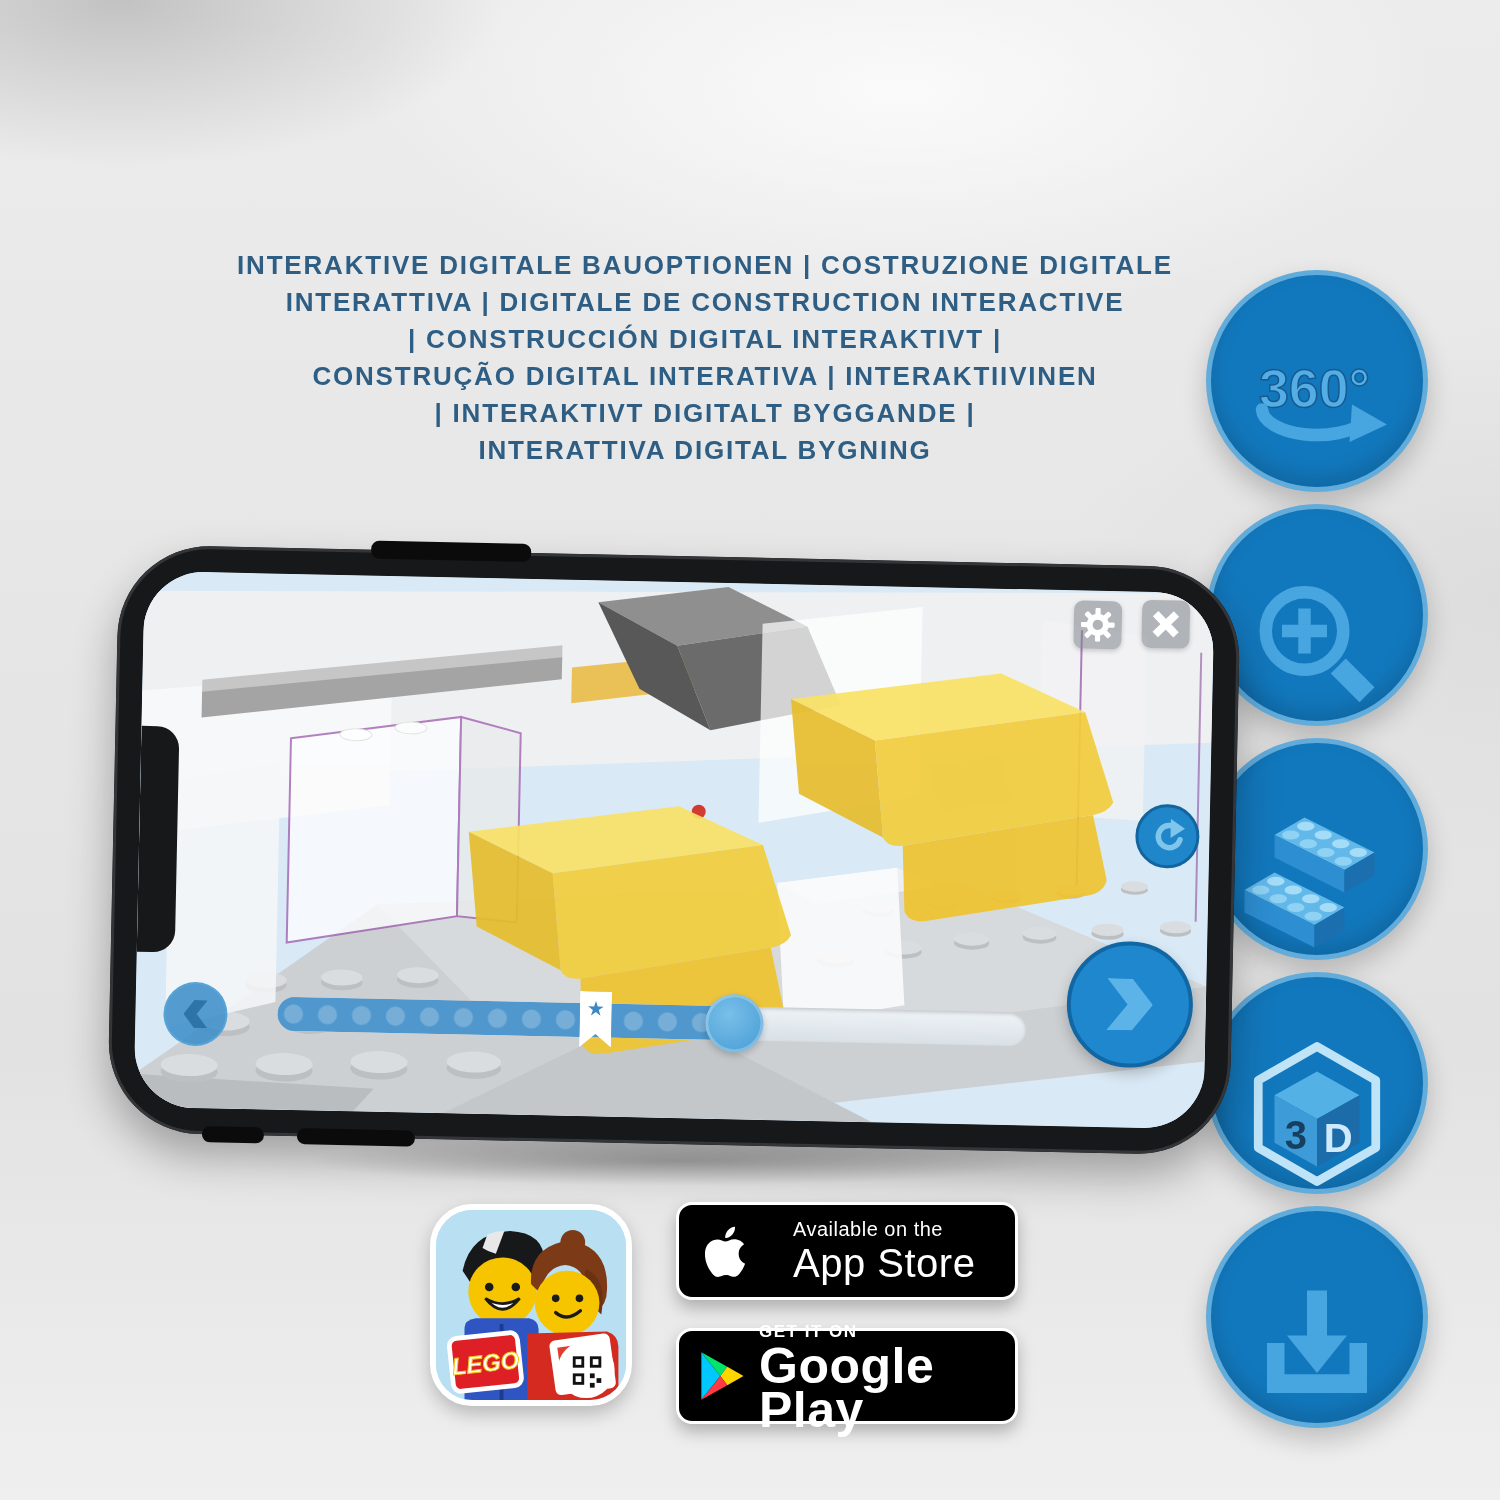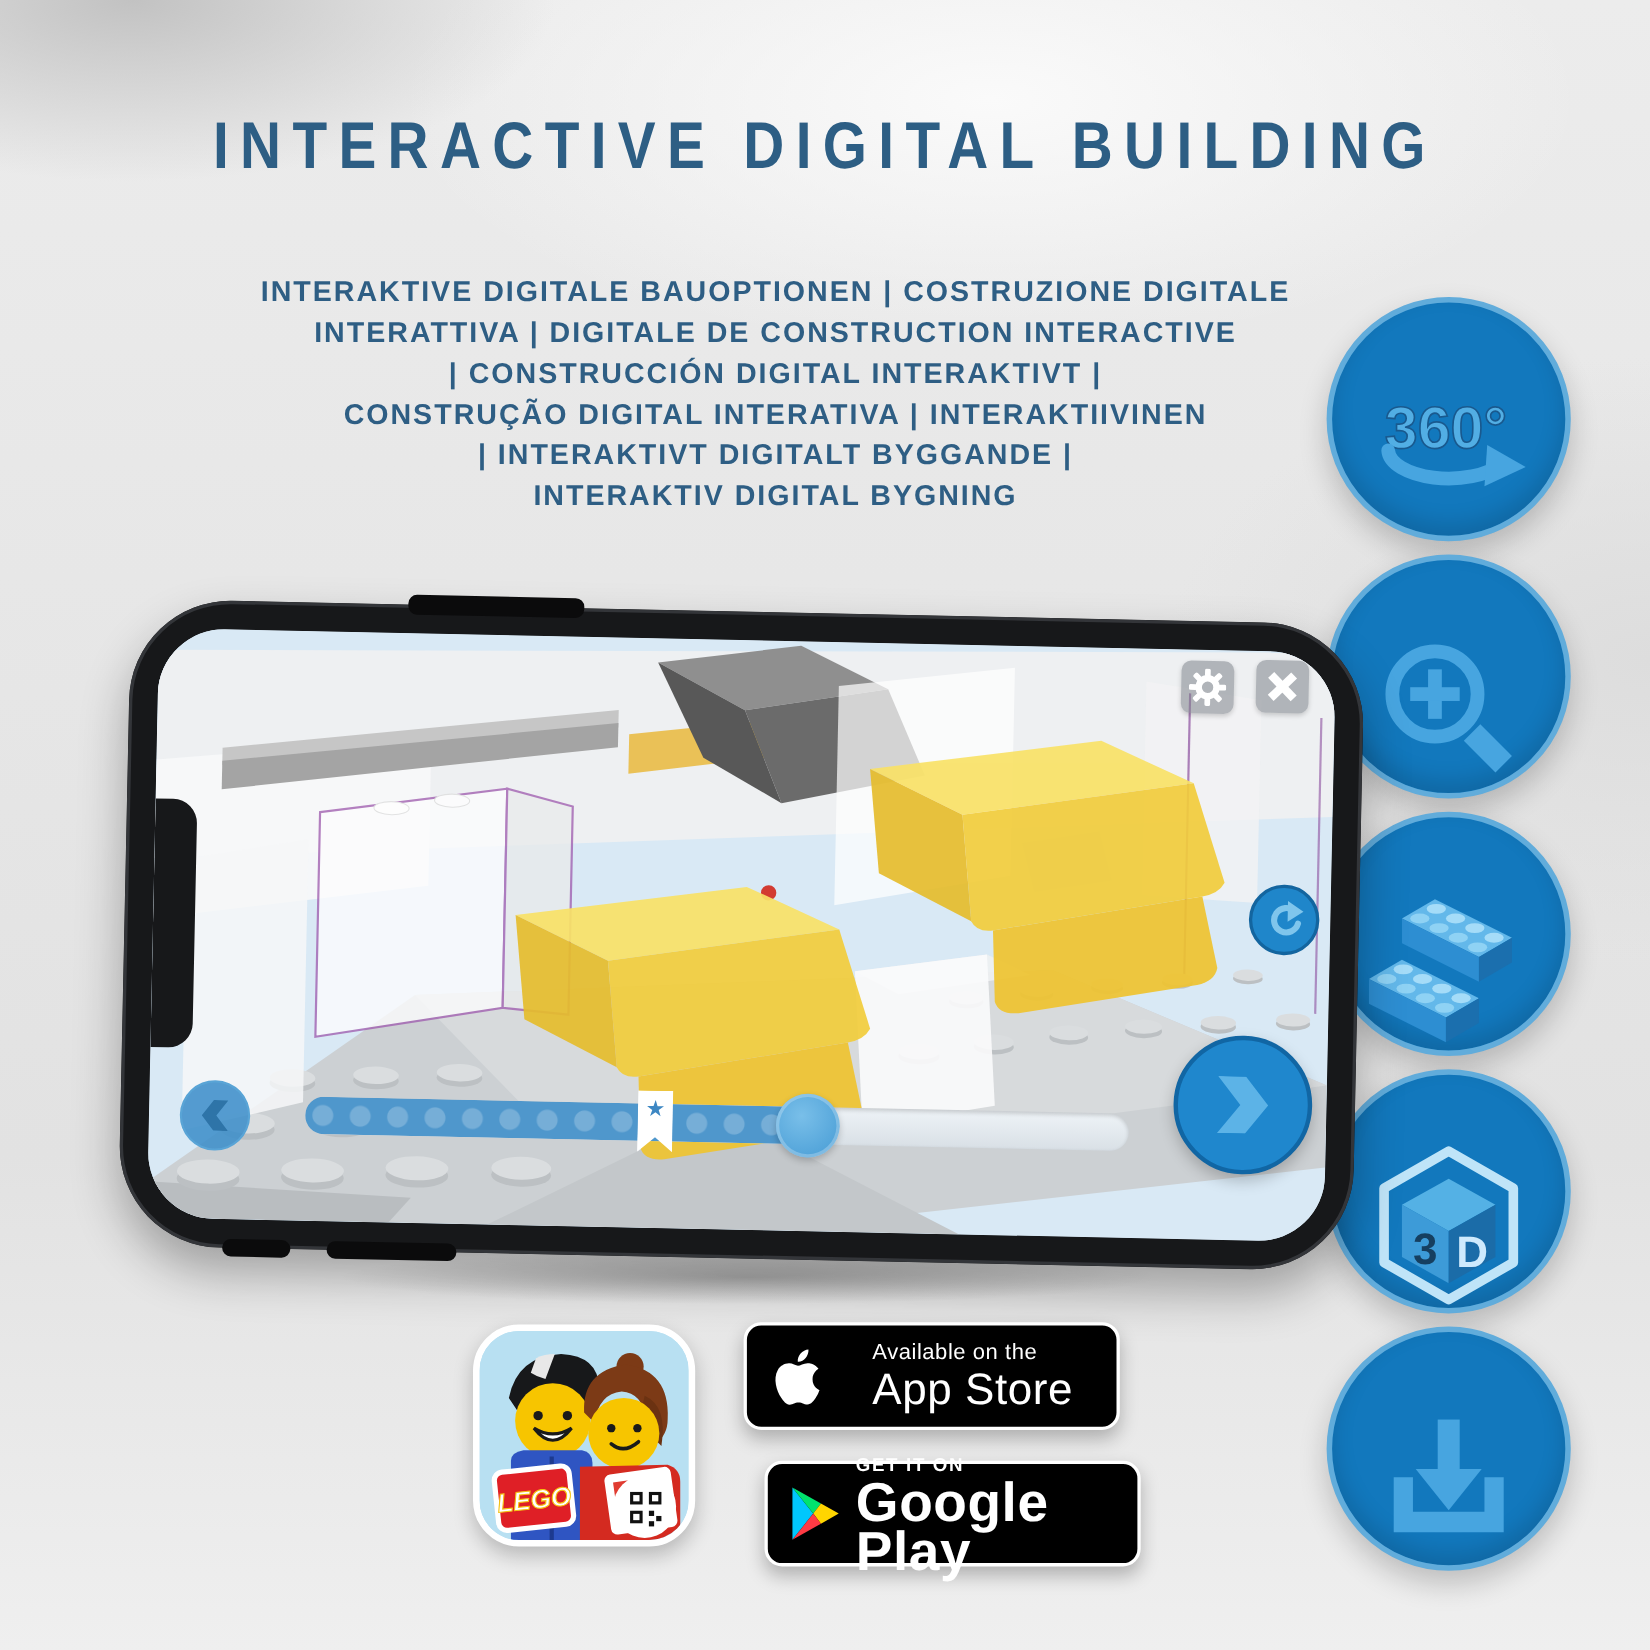"INTERACTIVE DIGITAL BUILDING" div.title { html: <div> <span>INTERACTIVE DIGITAL BUILDING</span> </div> -> none }
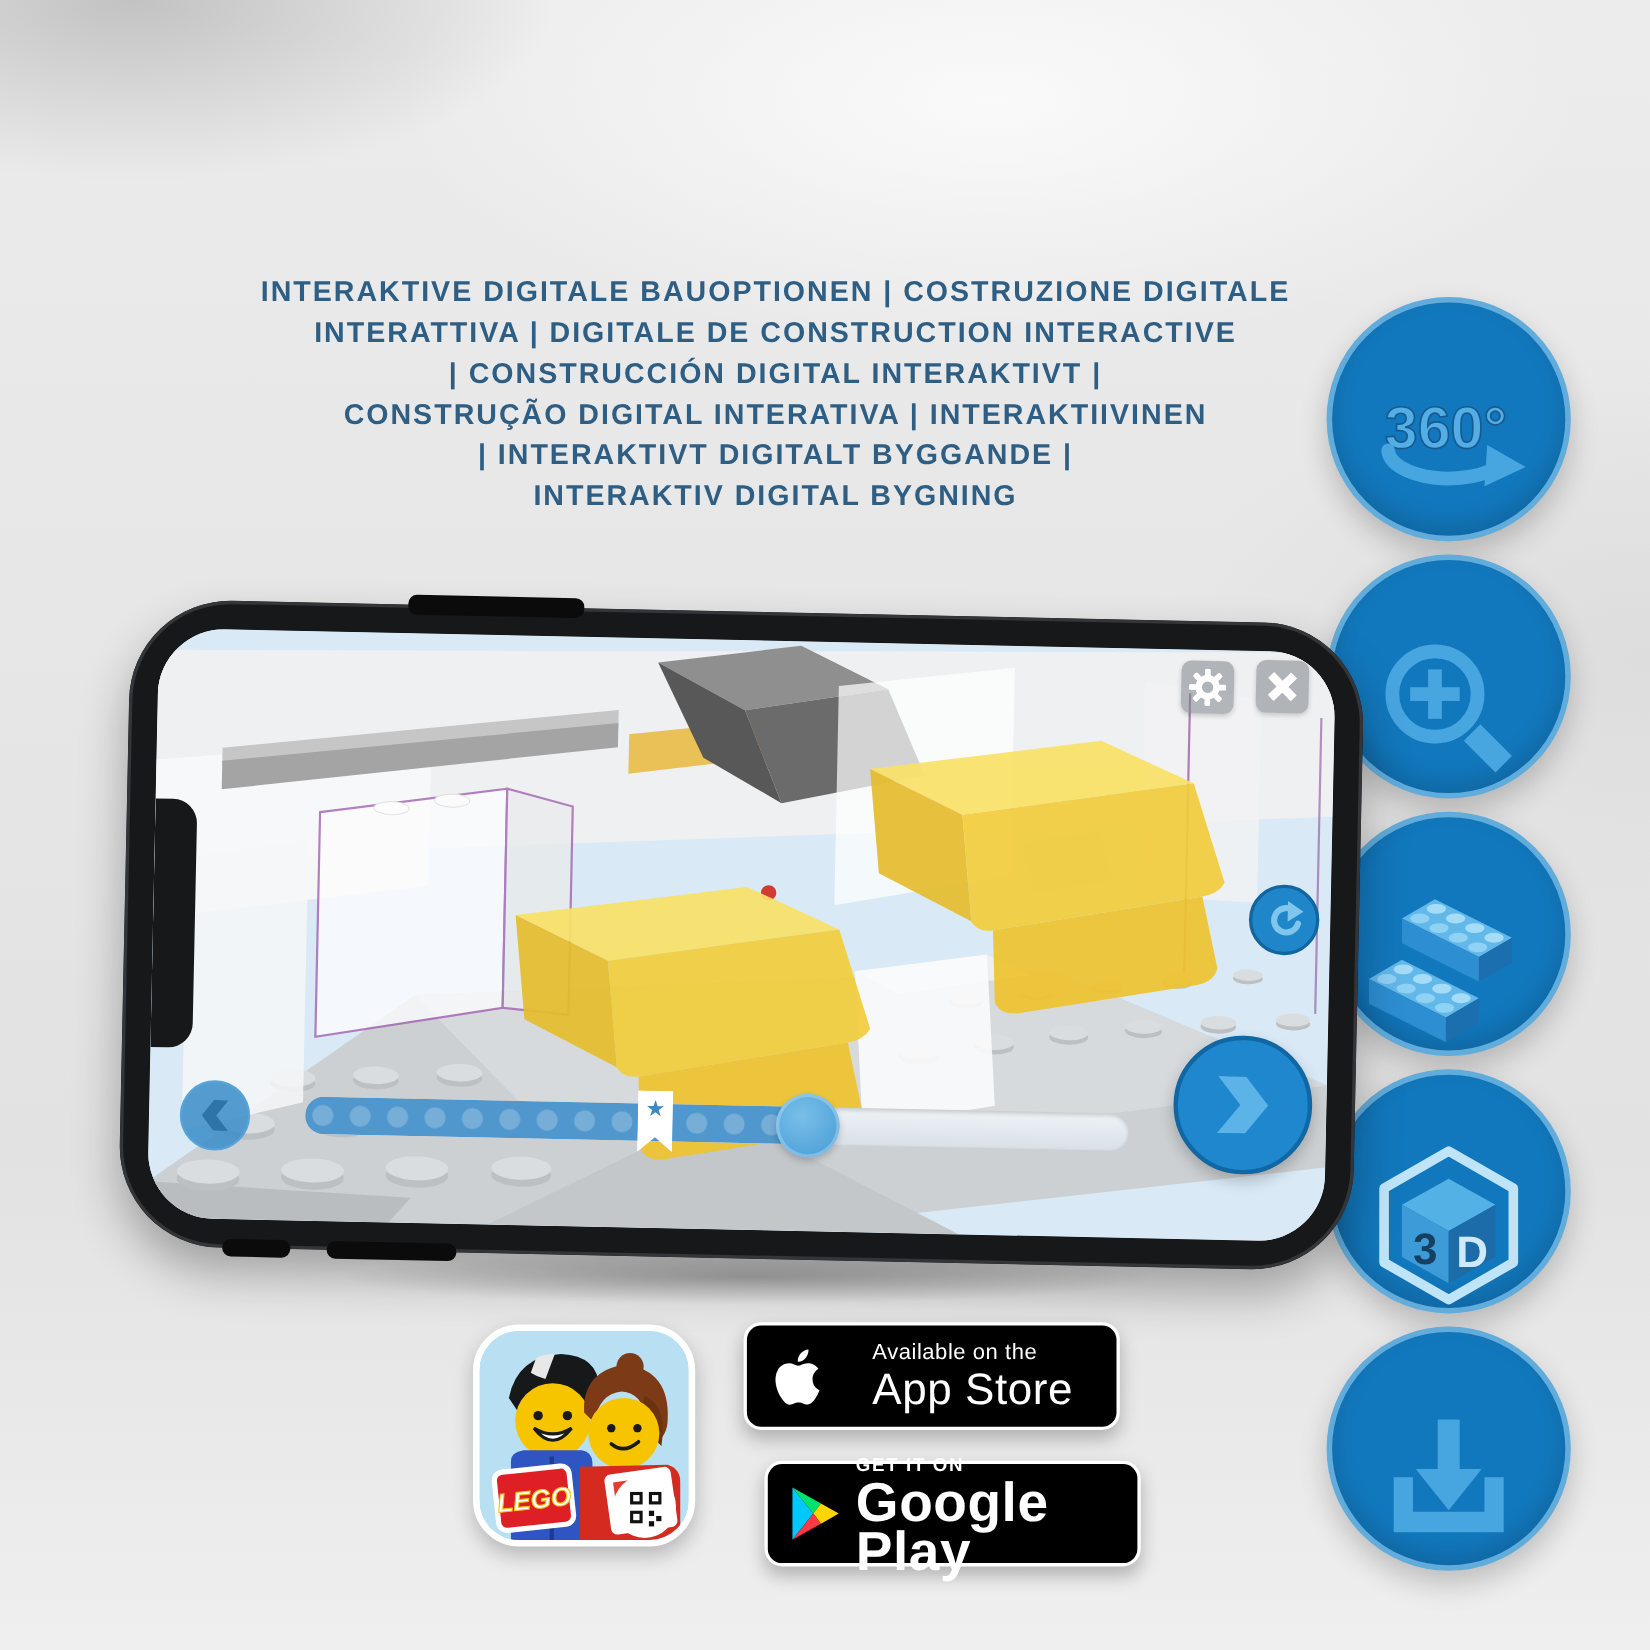"INTERAKTIV DIGITAL BYGNING" div { text: INTERAKTIV -> INTERATTIVA }
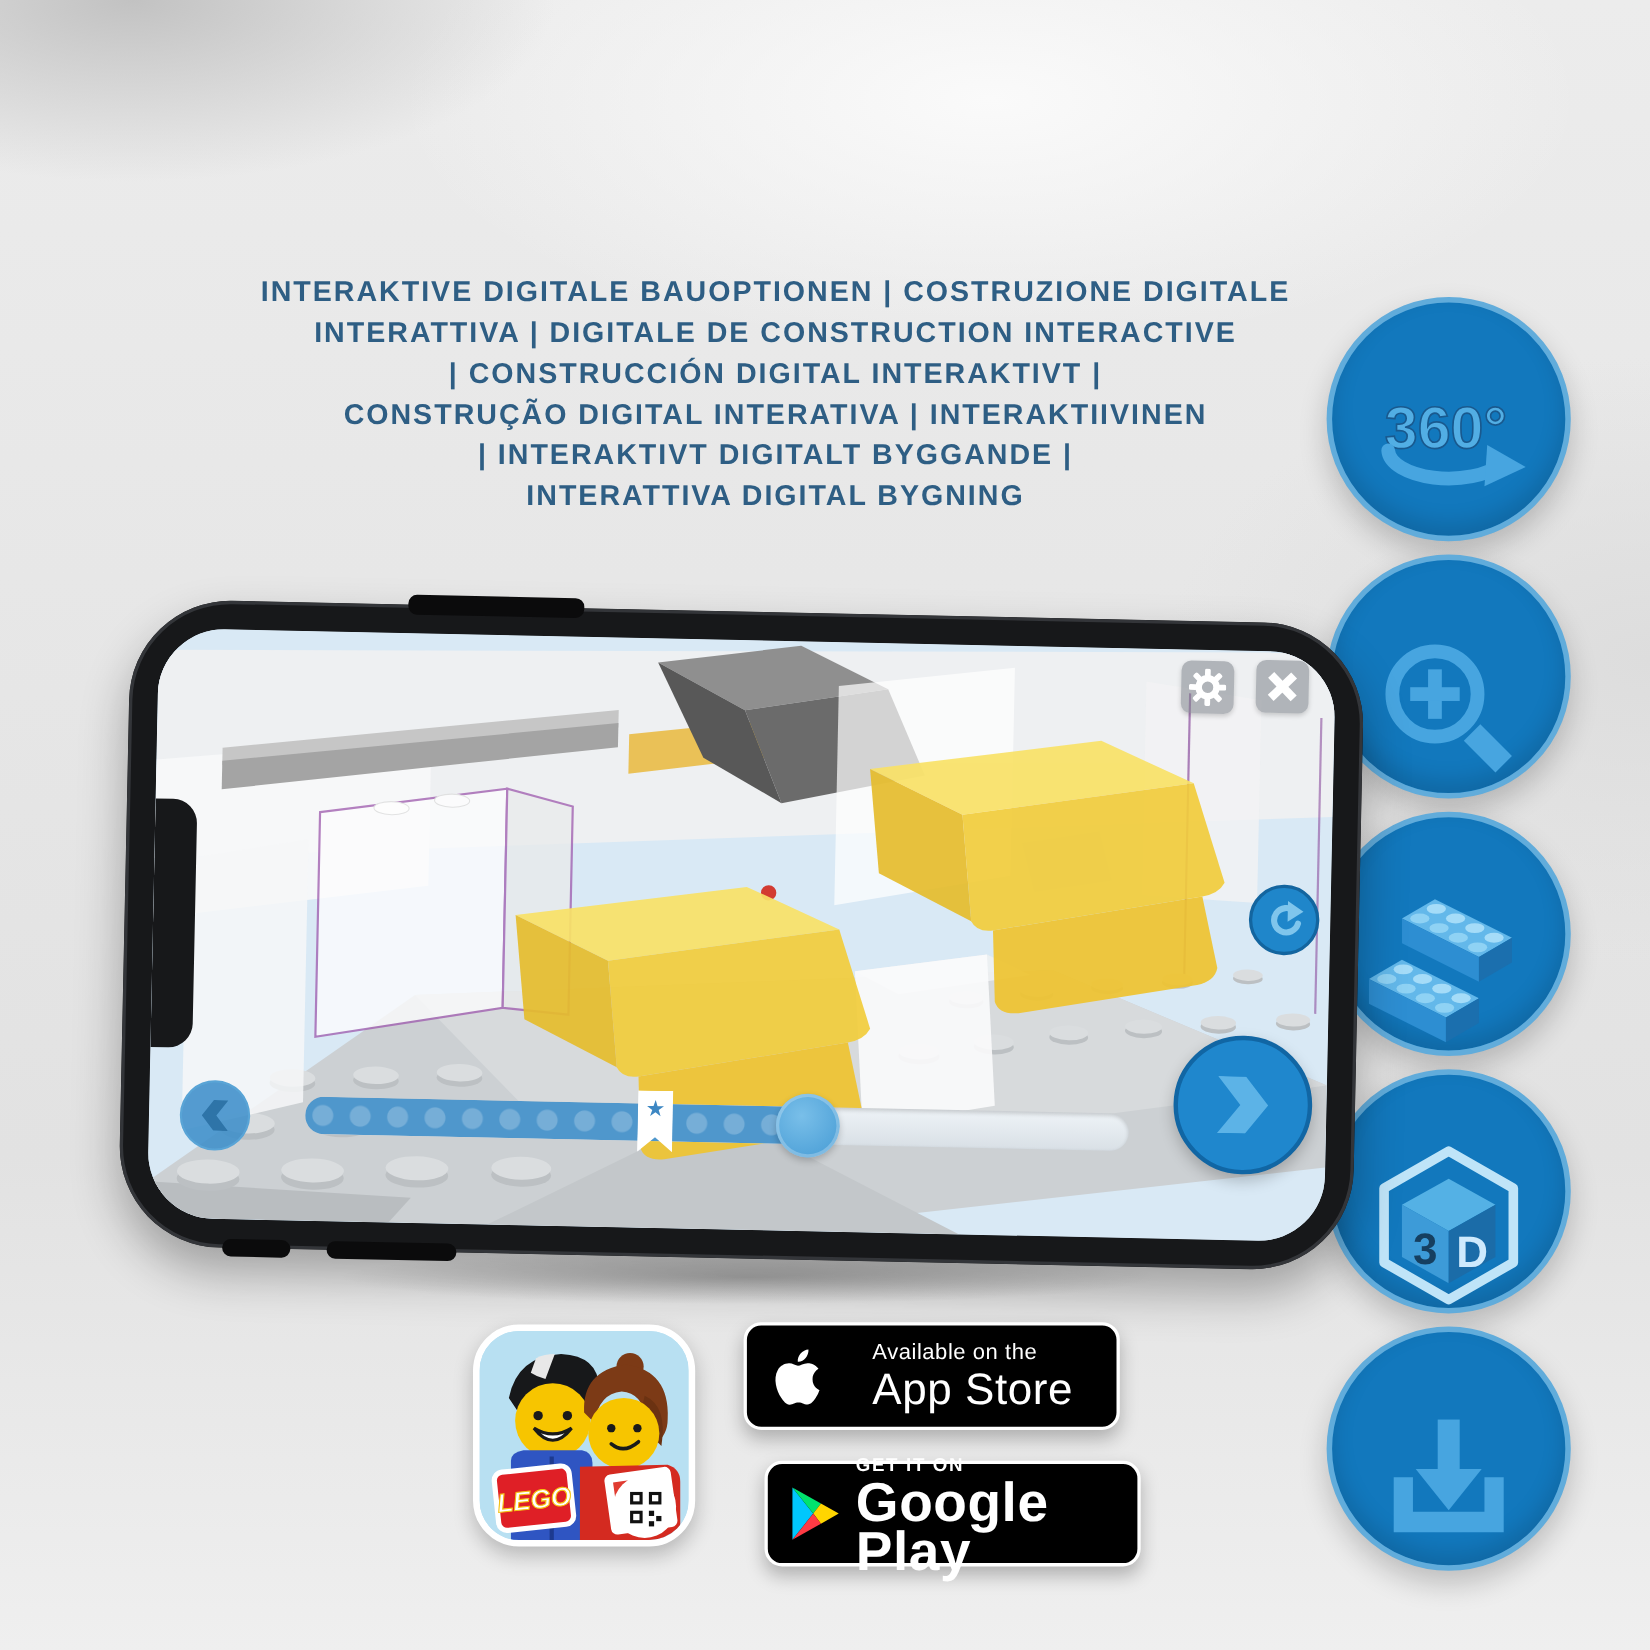"GET IT ON" .gplay { margin-left: 19px -> none }
